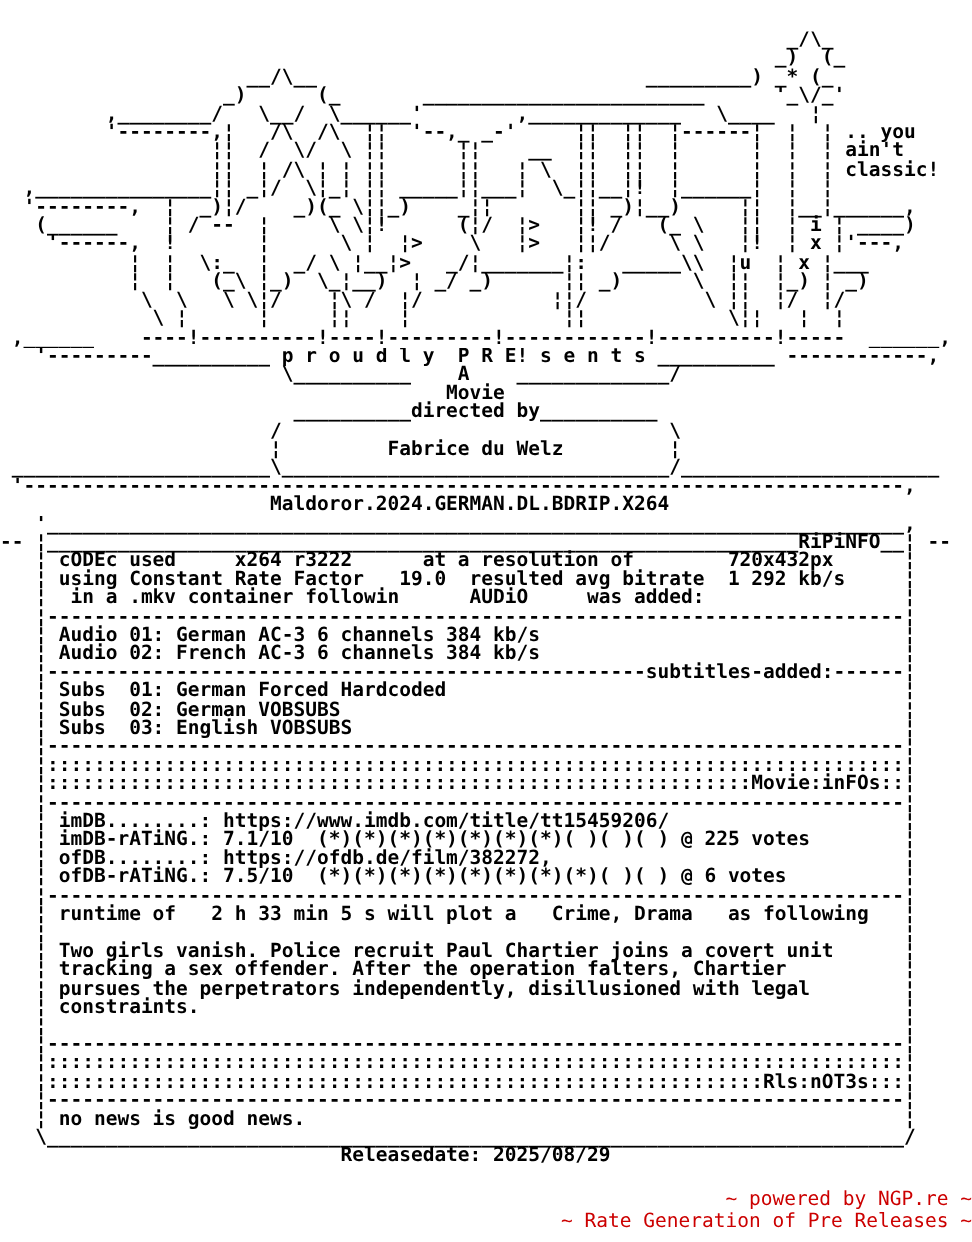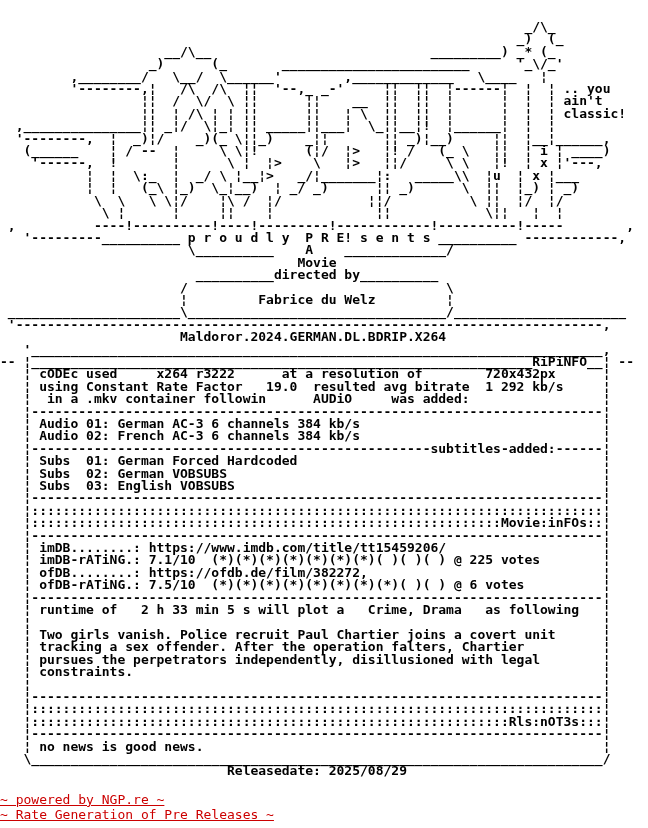"~ powered by NGP.re ~" .footer { text-align: left -> right; text-decoration: underline -> none }
